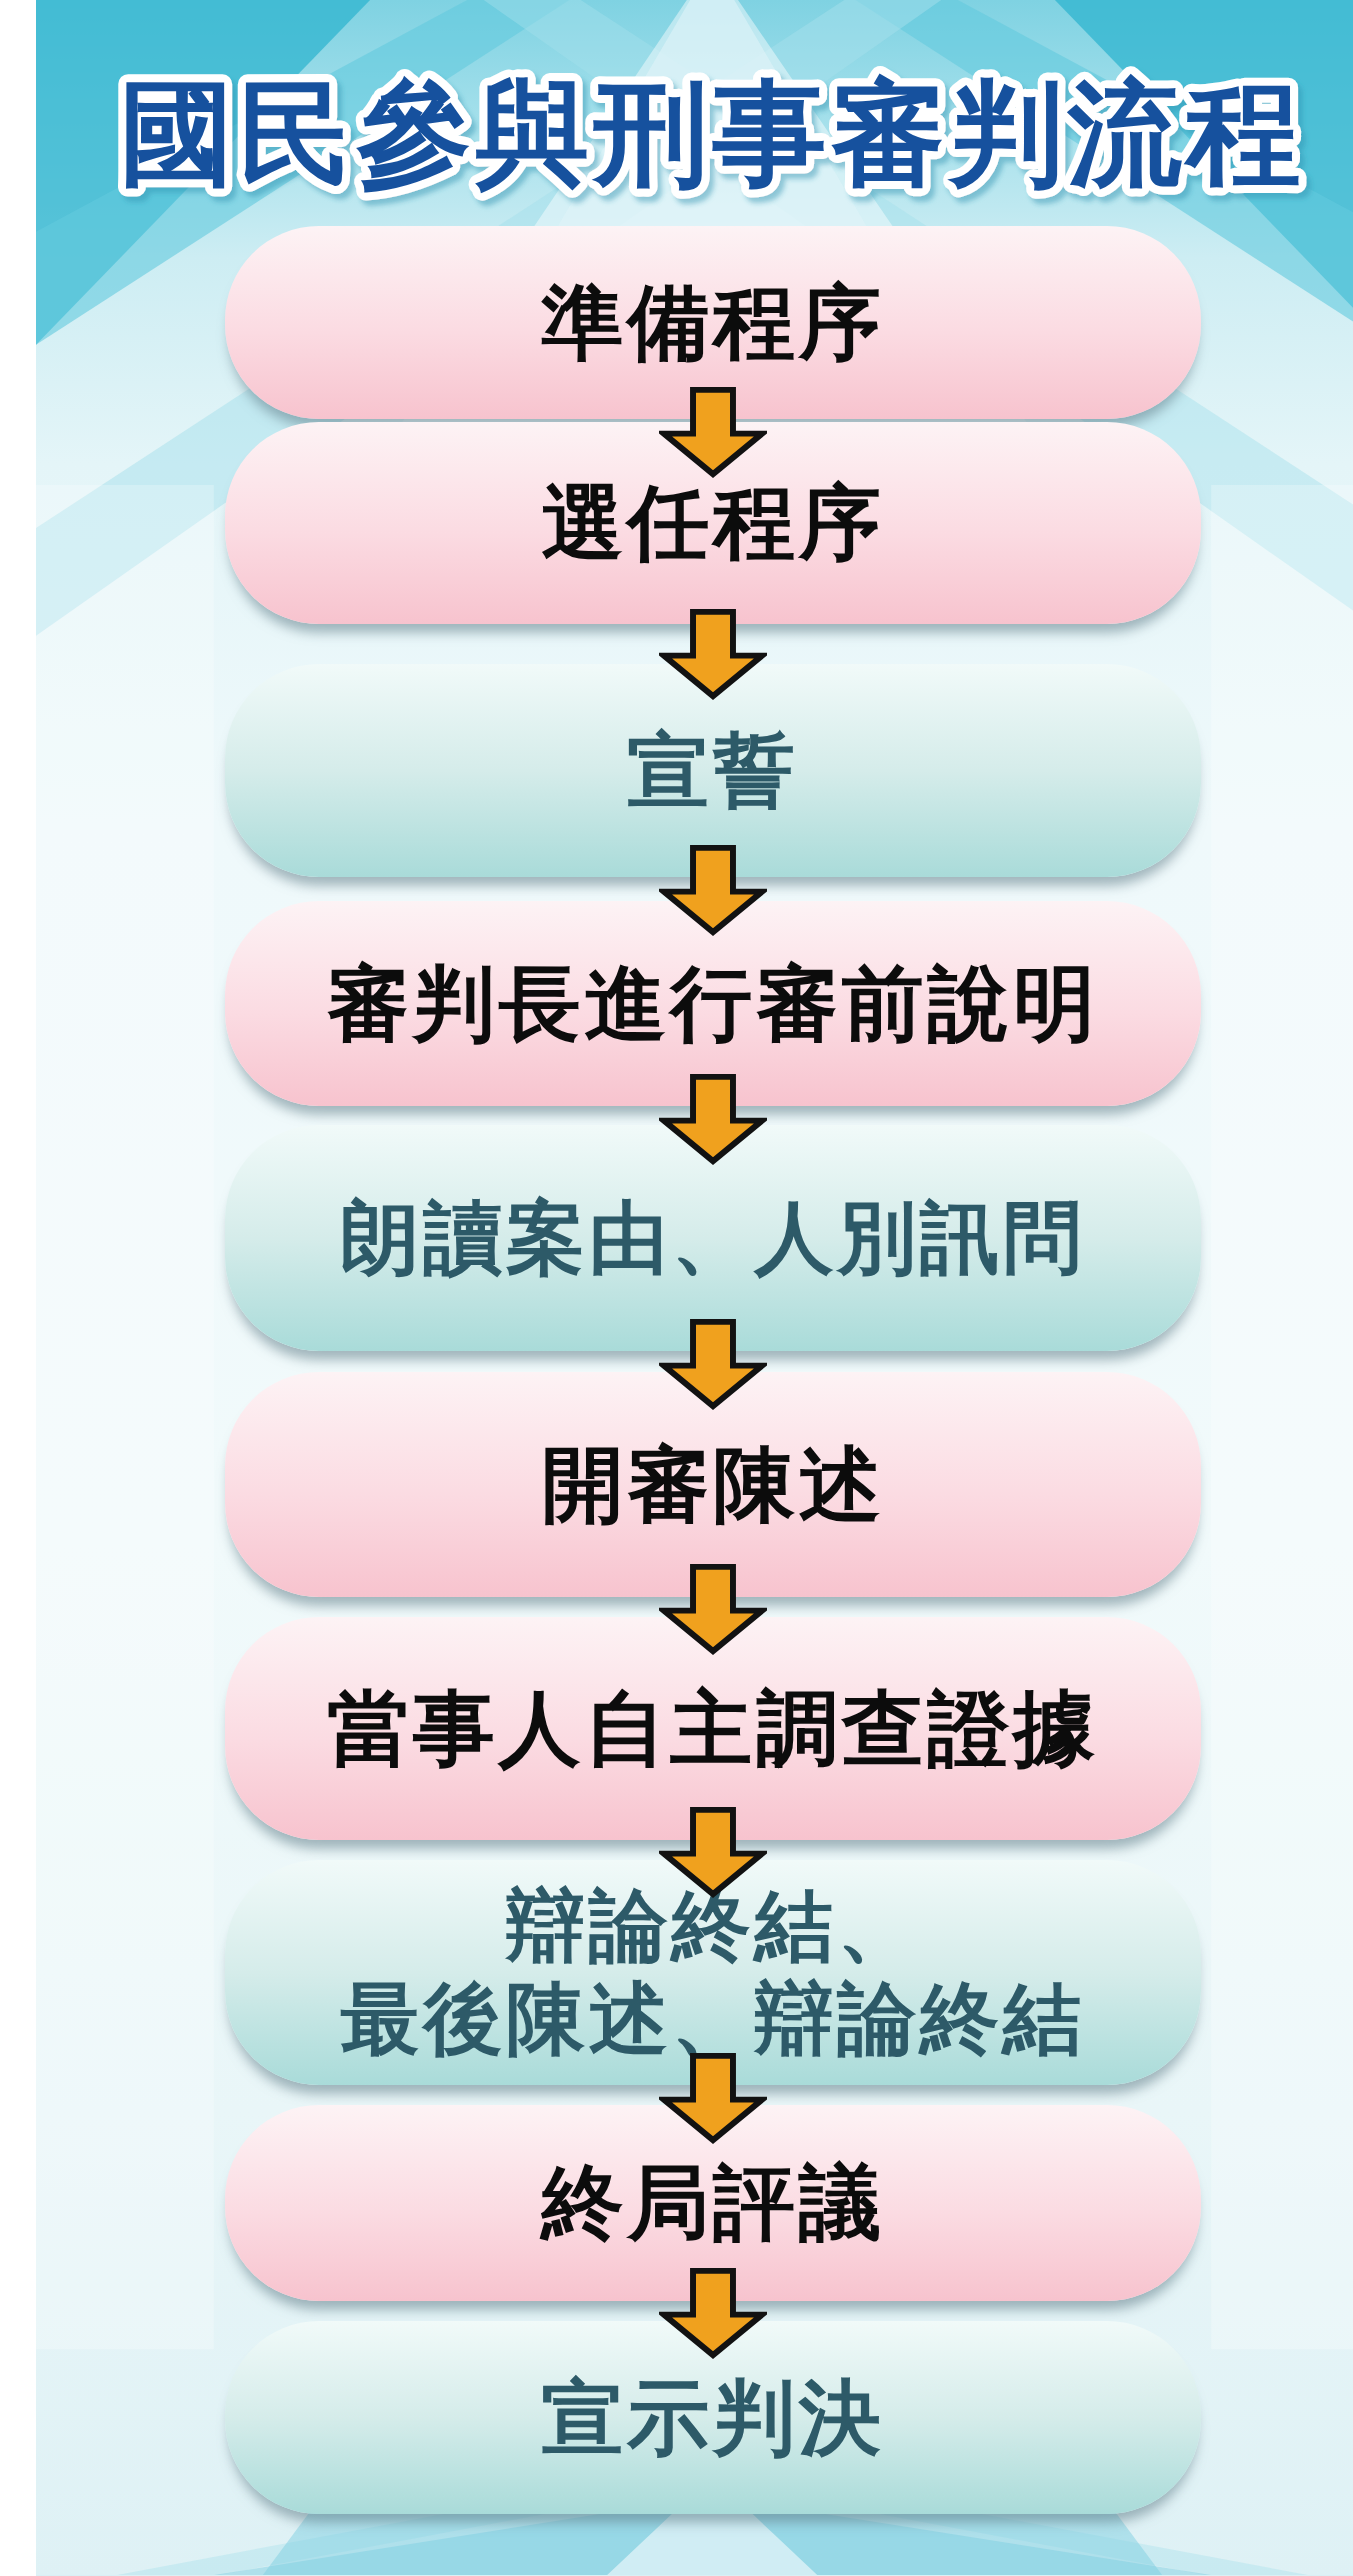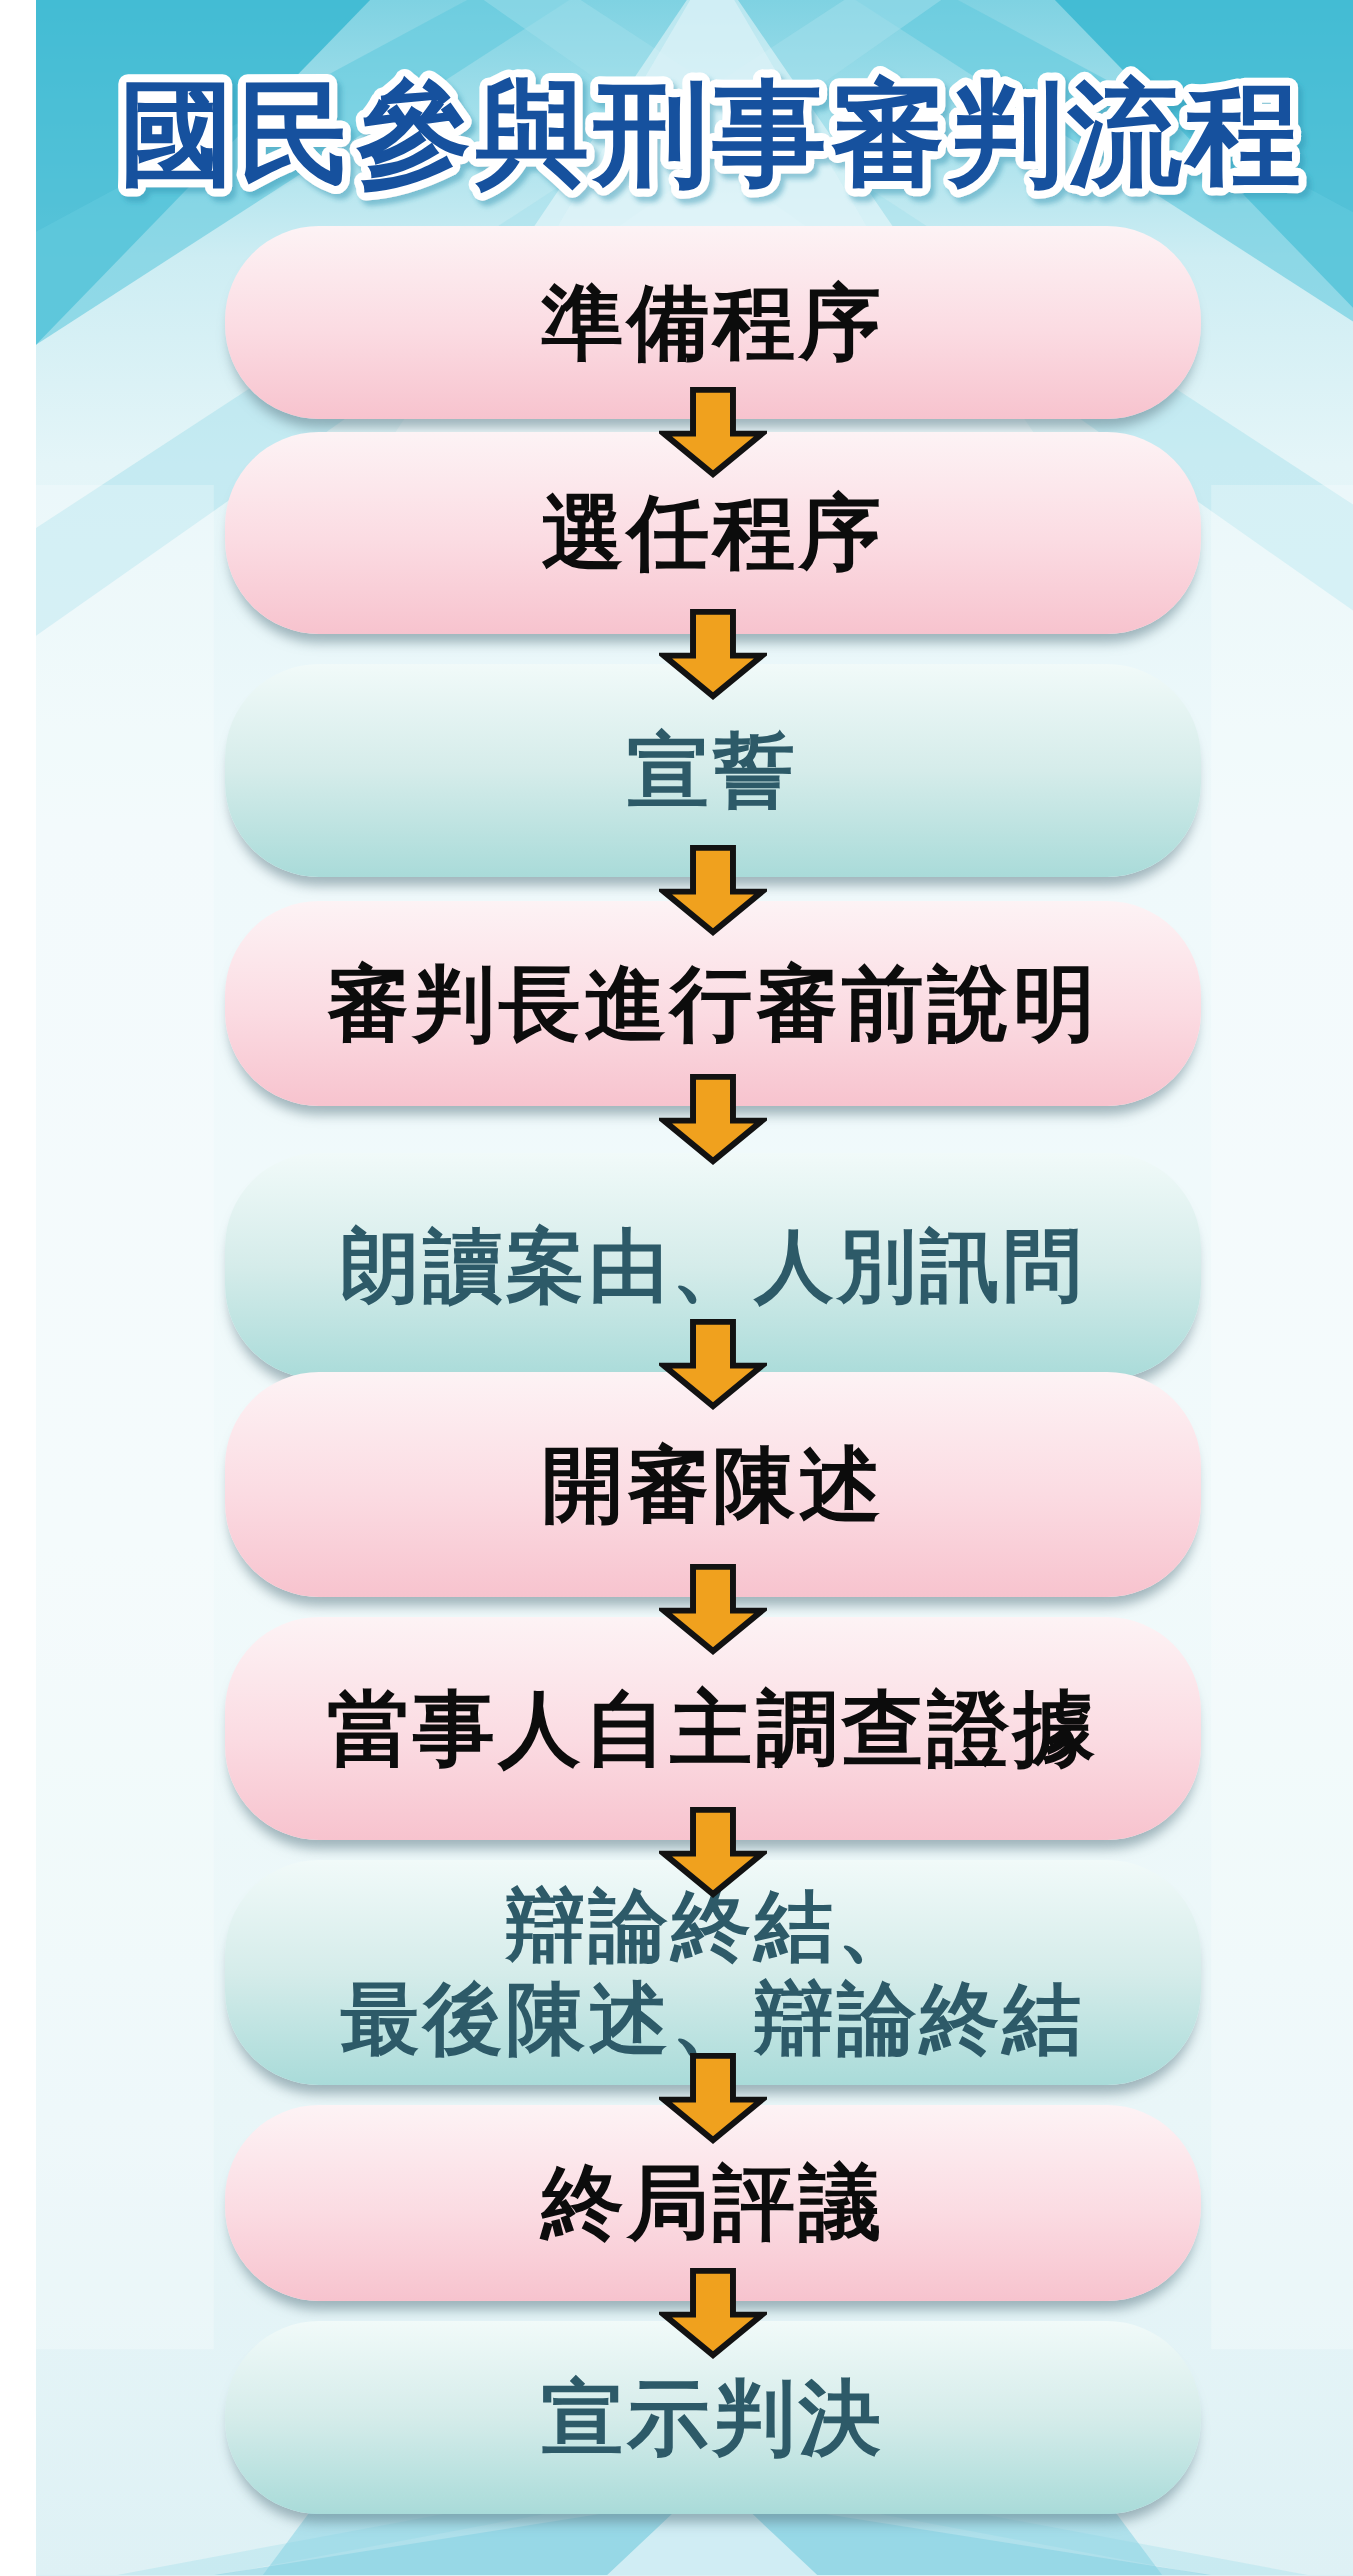"選任程序" .s2 { top: 432px -> 422px }
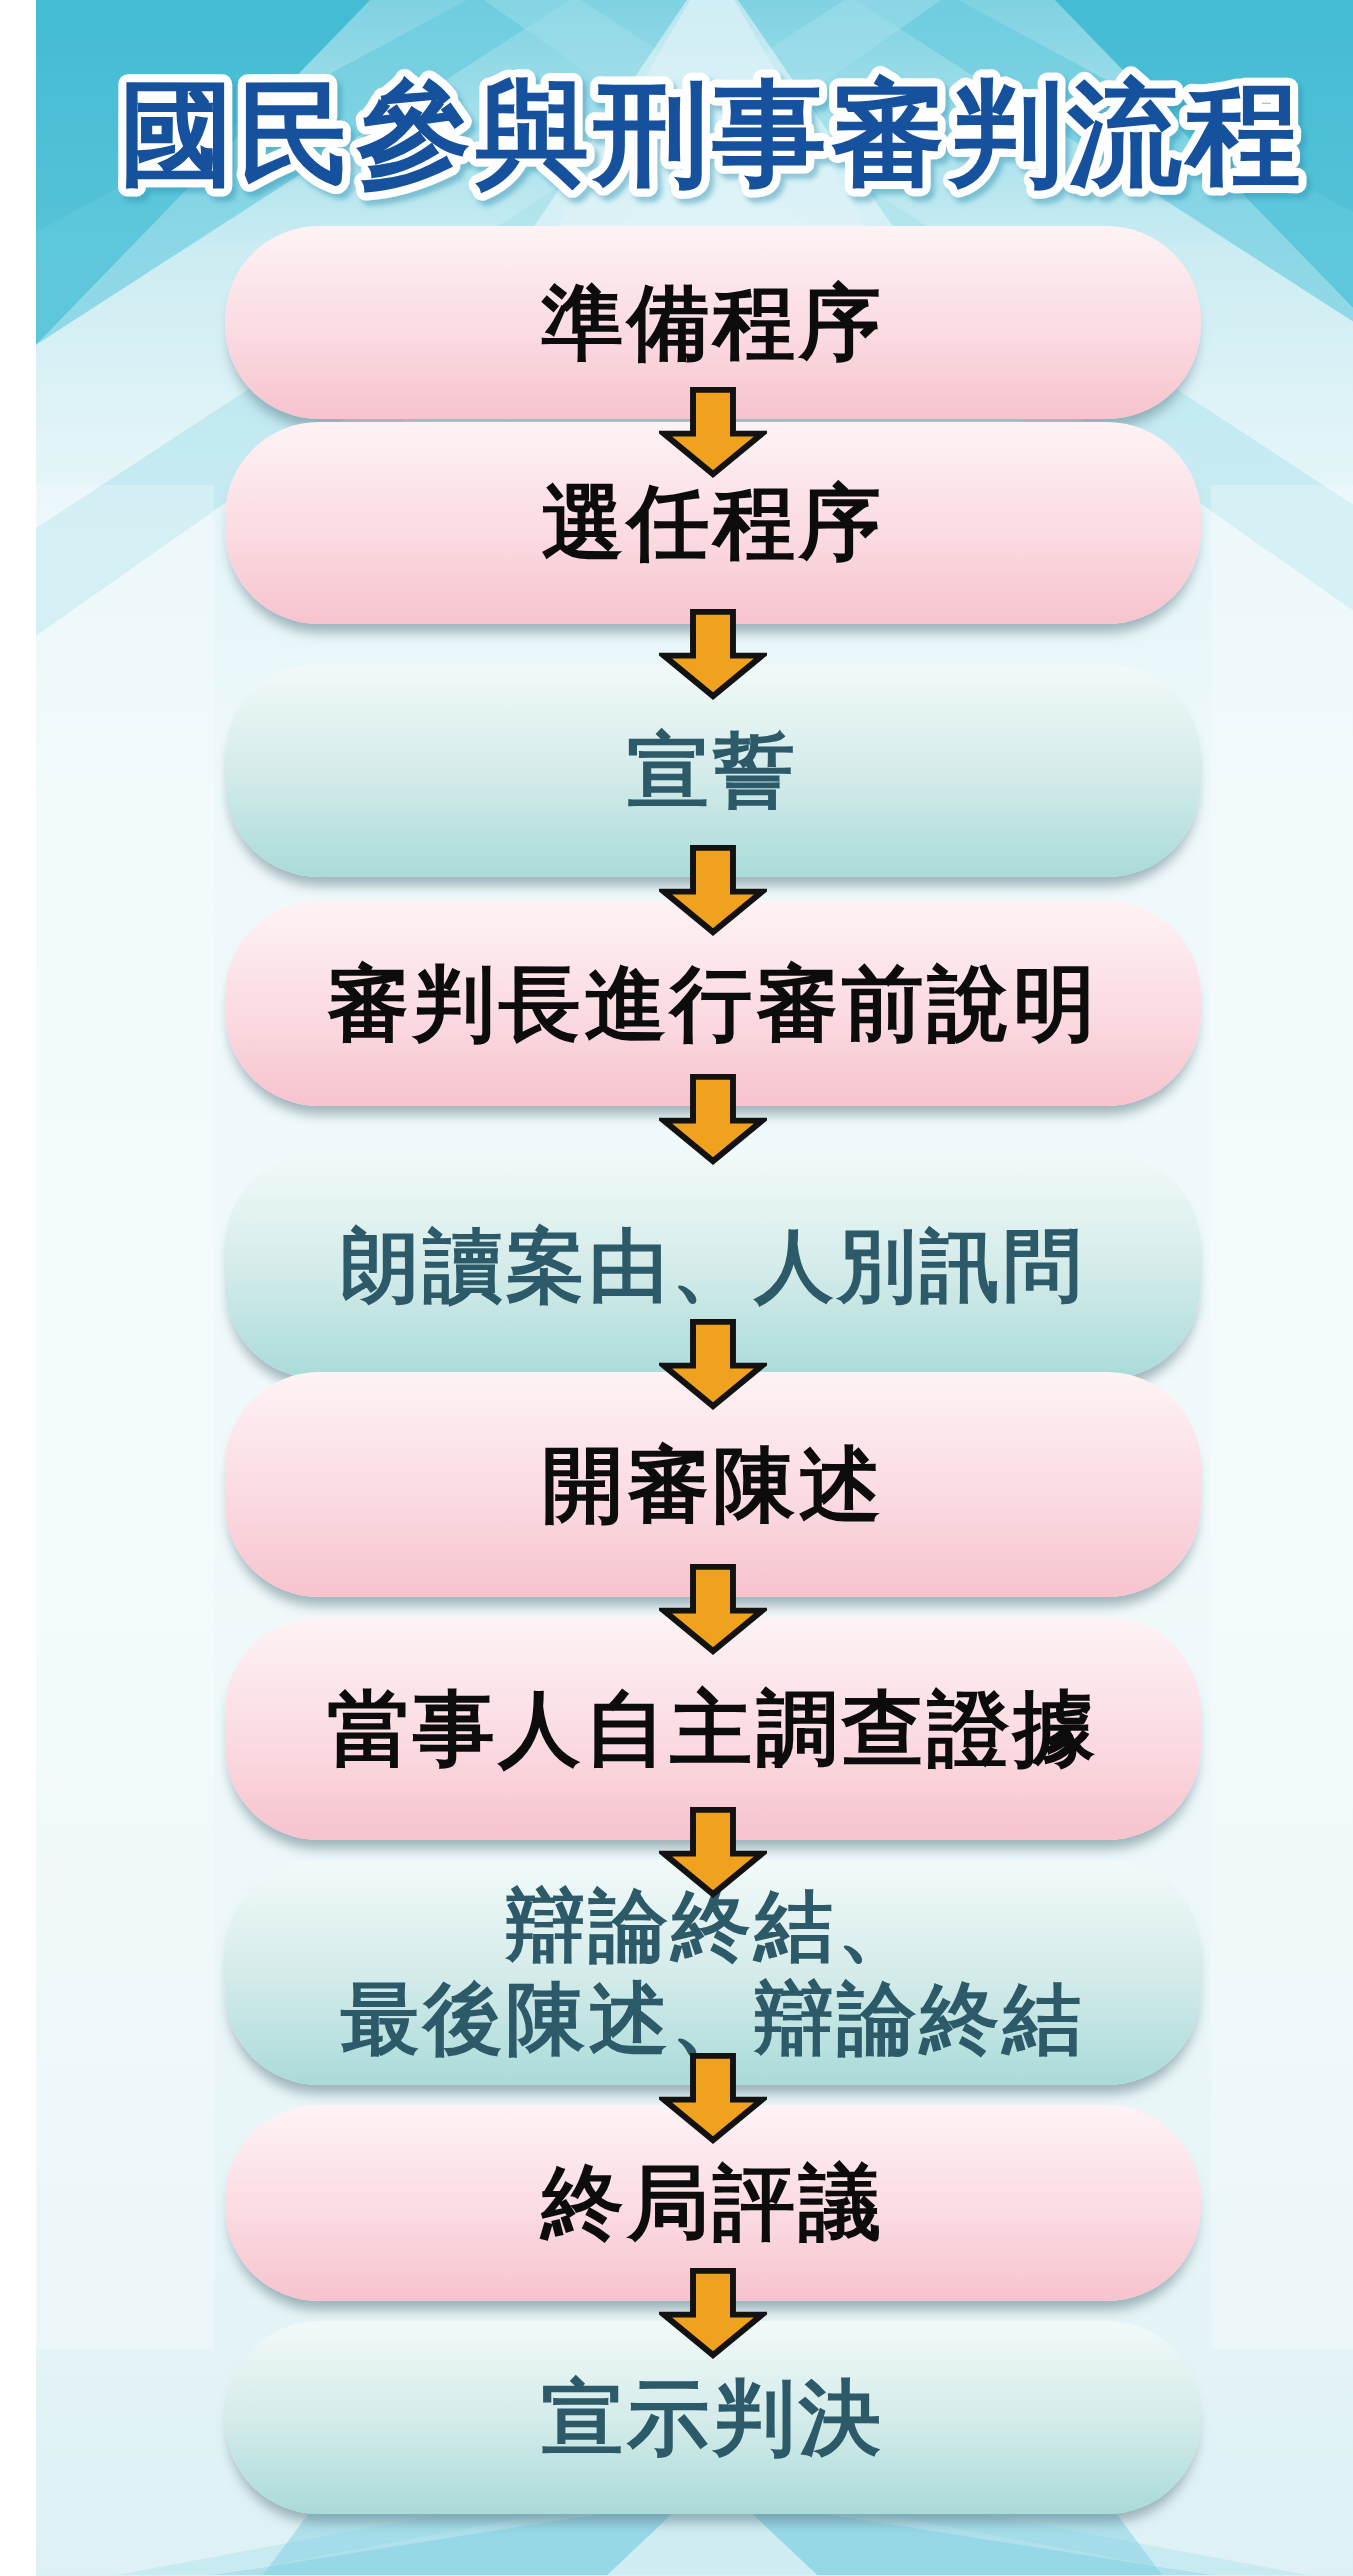"朗讀案由、人別訊問" .s5 { top: 1153px -> 1125px }
